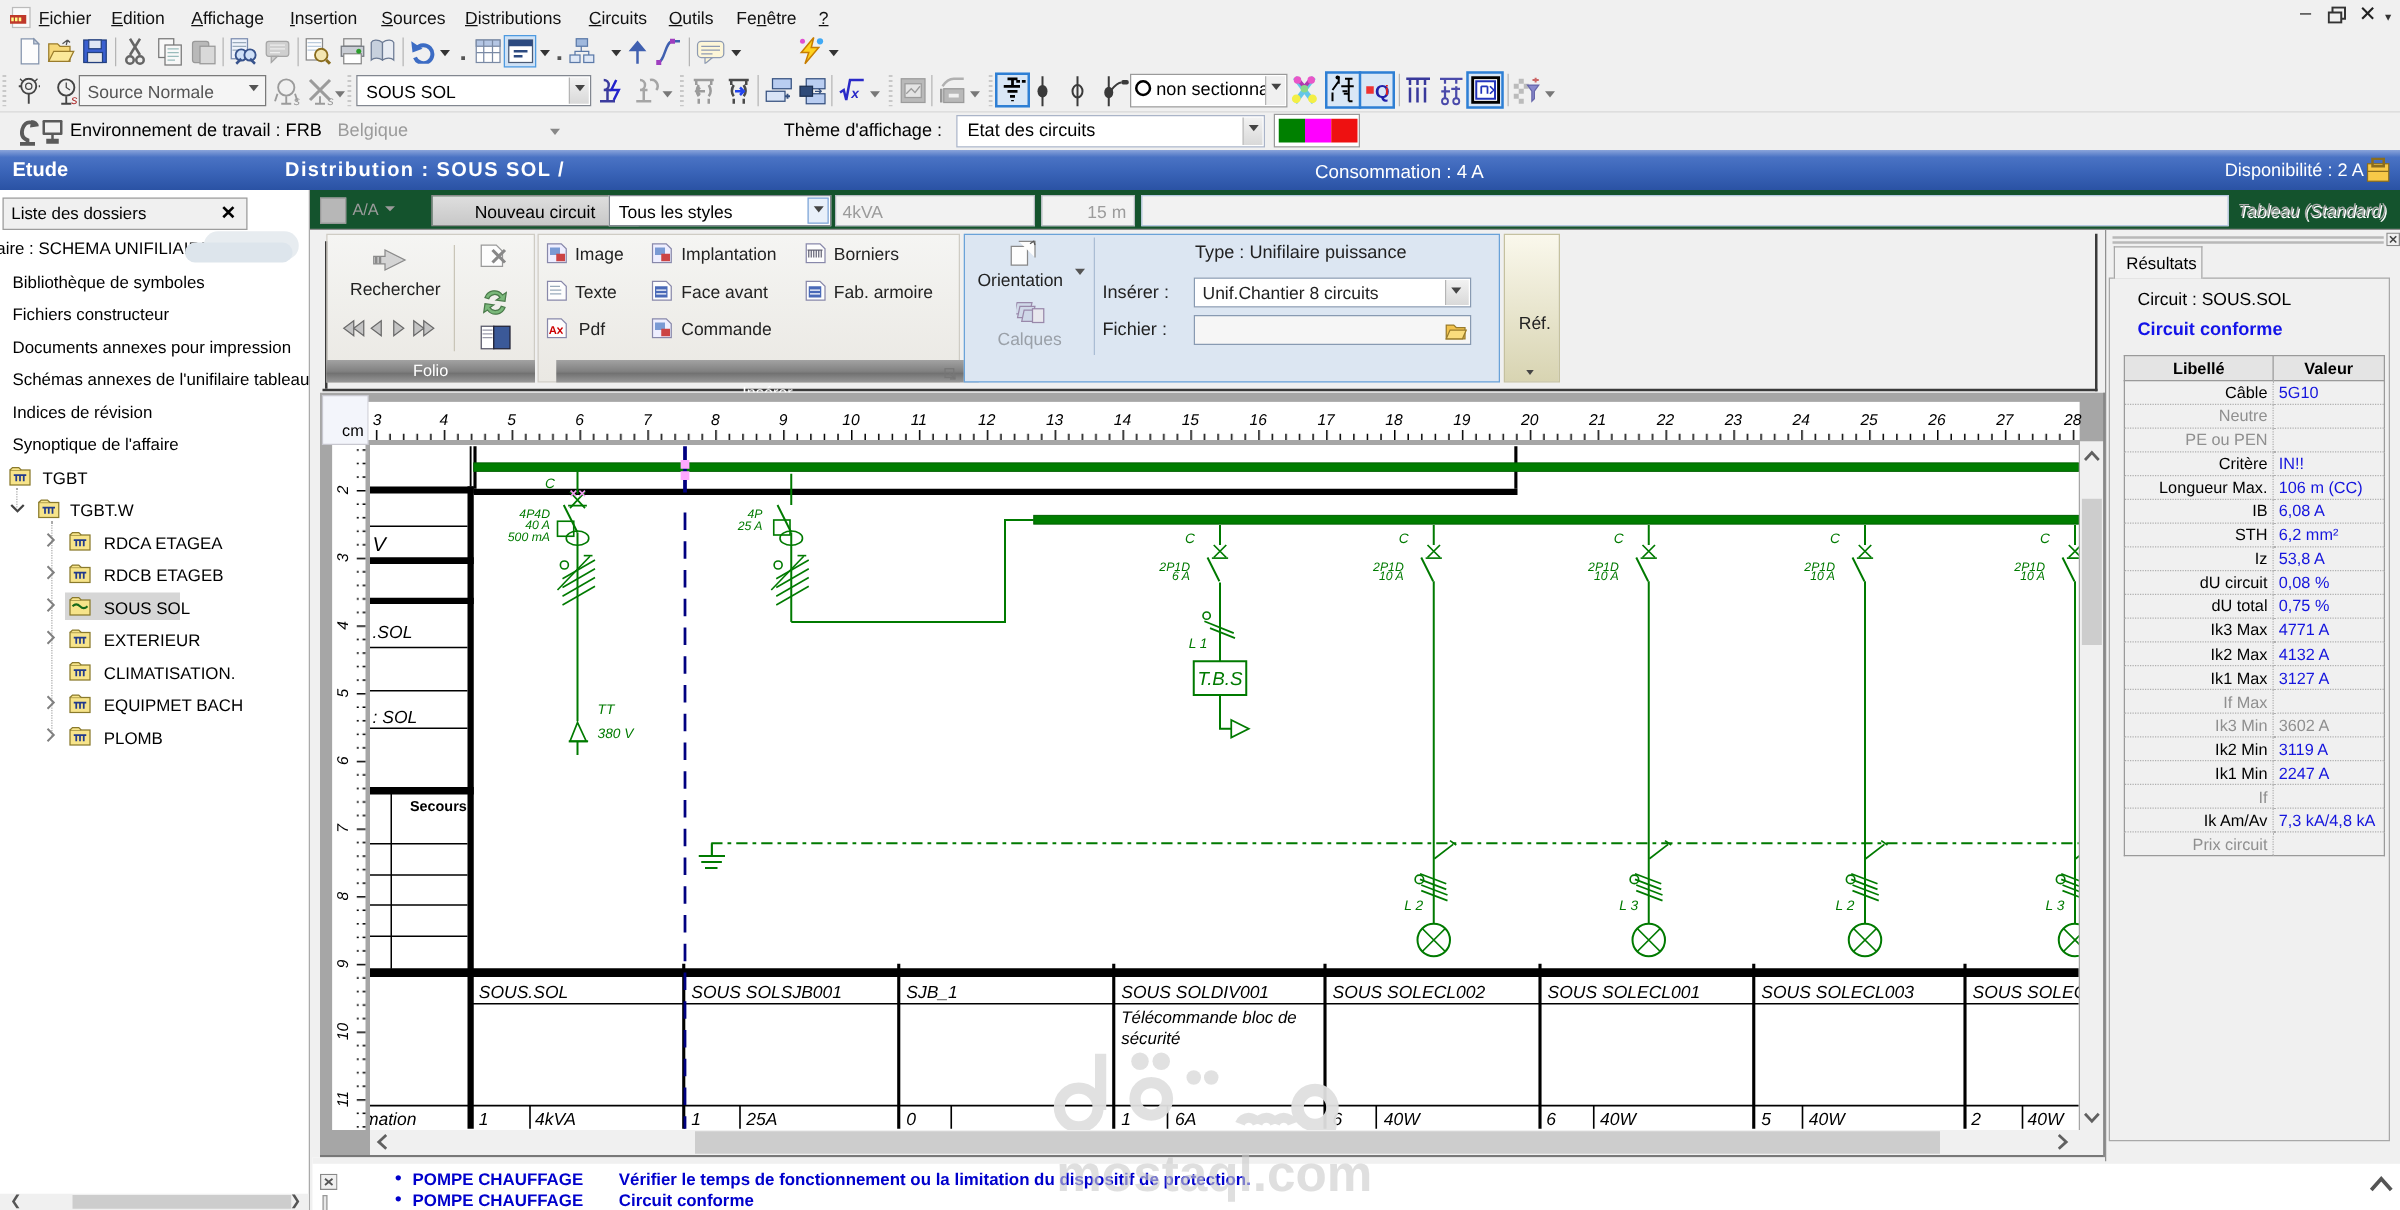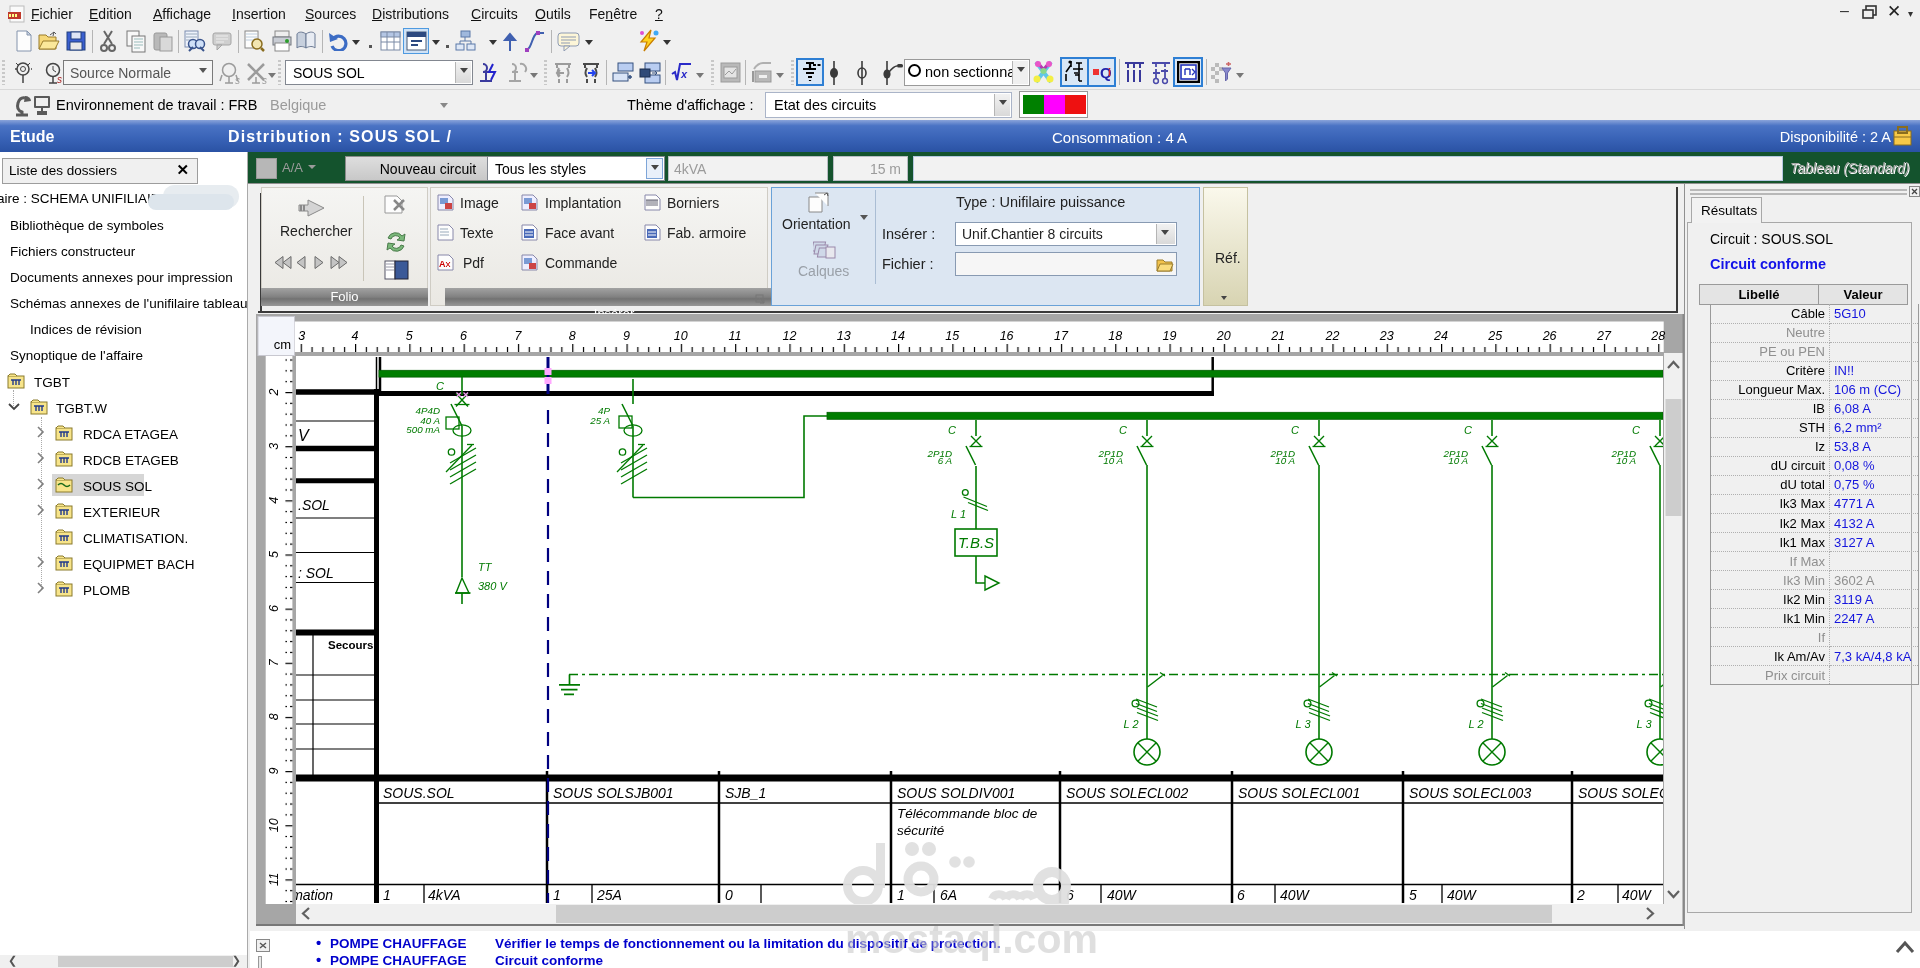"Câble" table { left: 25px -> 14px }
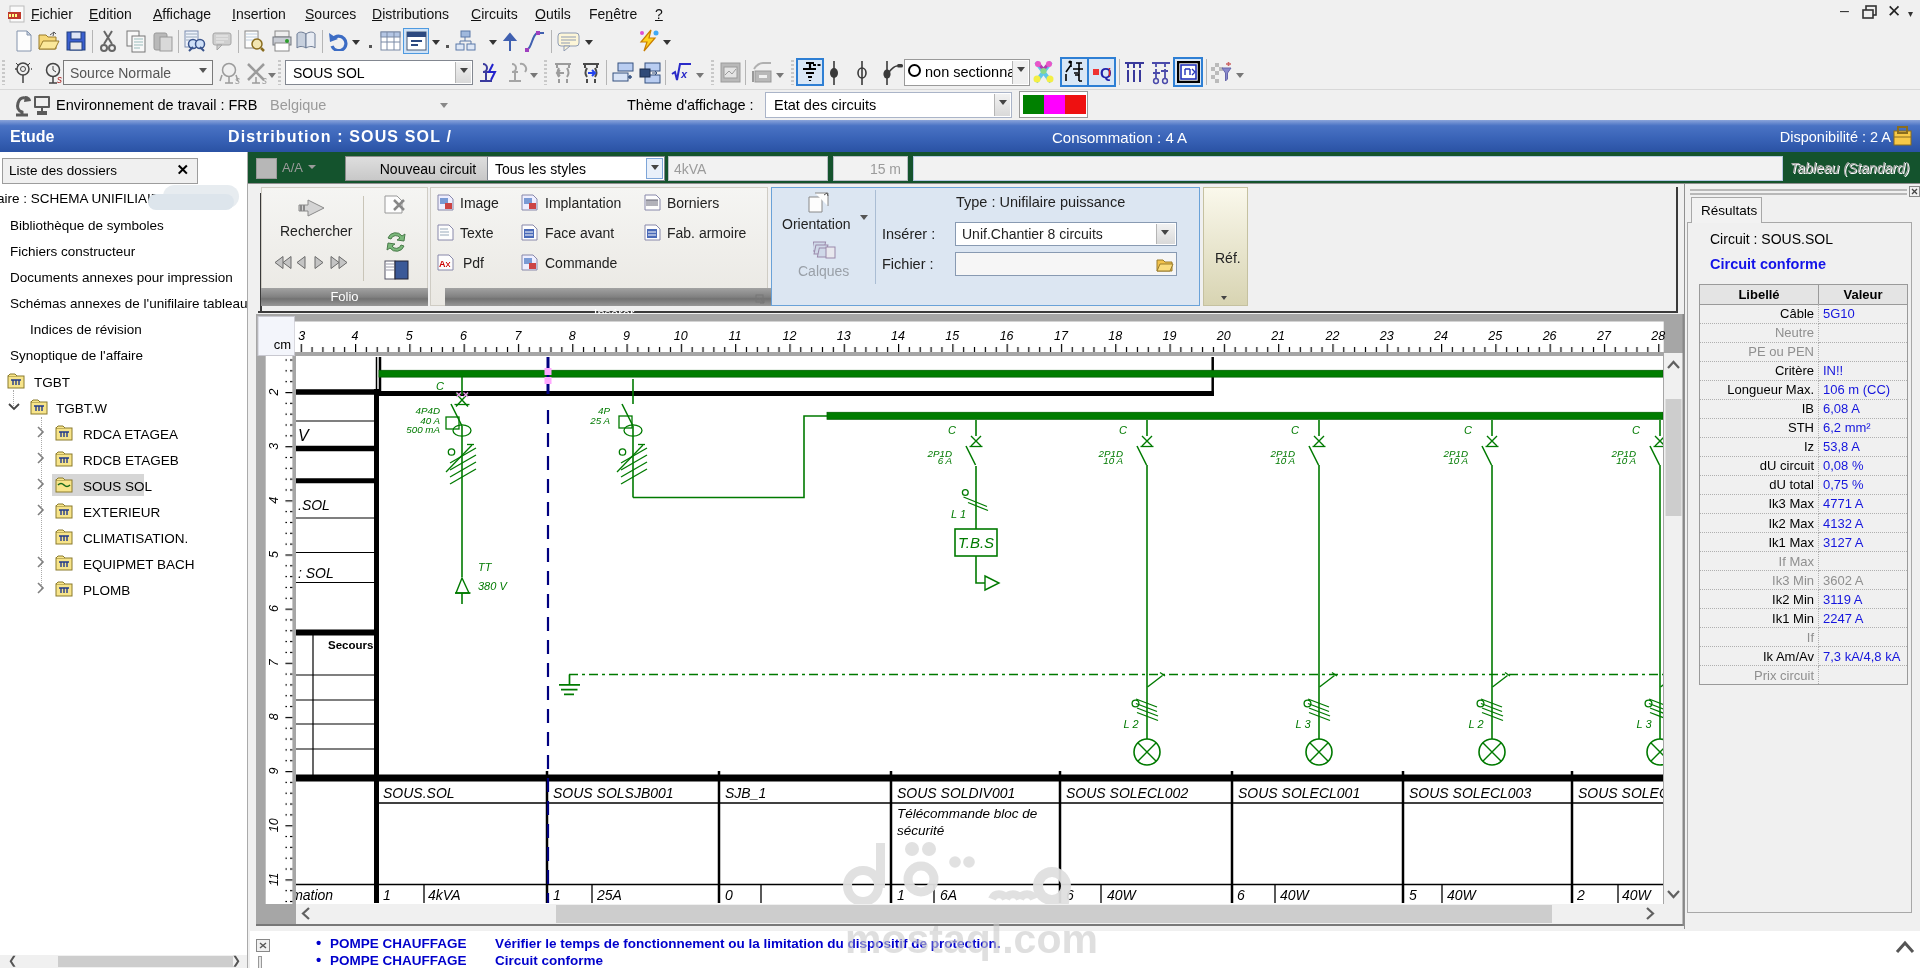"Indices de révision" span.abs { margin-left: 20px -> none }
